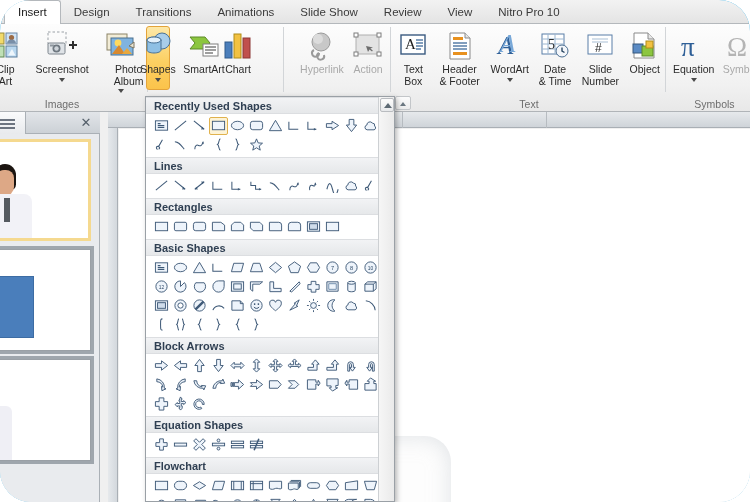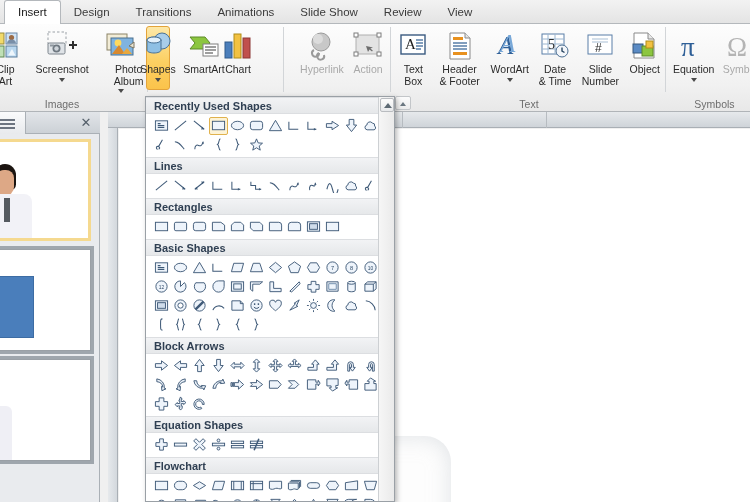"Insert" #app { border-radius: none -> 31px }
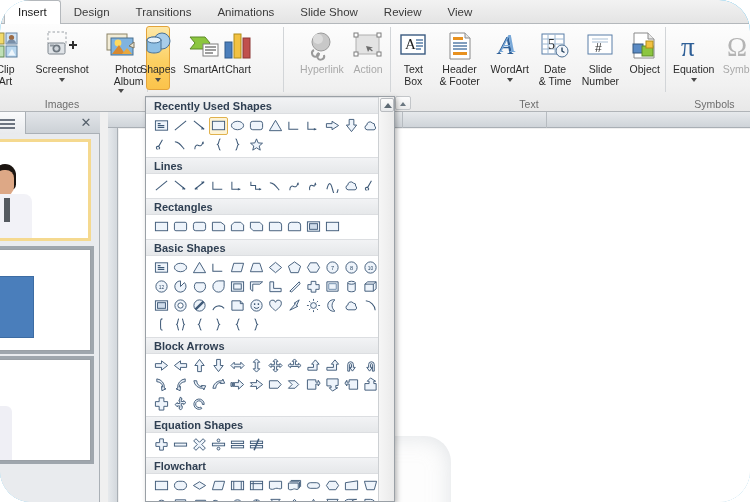"Nitro Pro 10" div.tab { html: none -> <div>Nitro Pro 10</div> }
